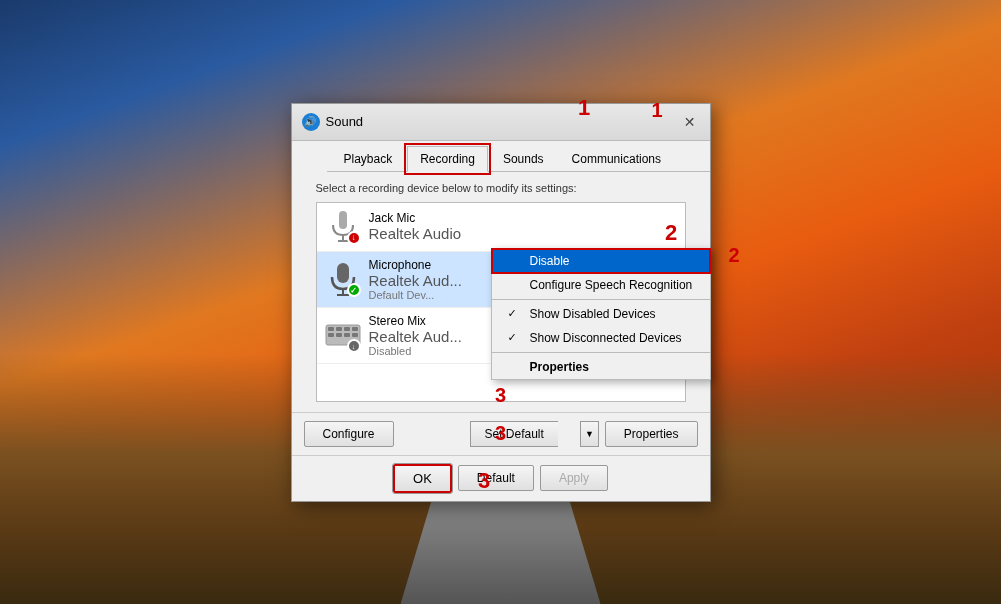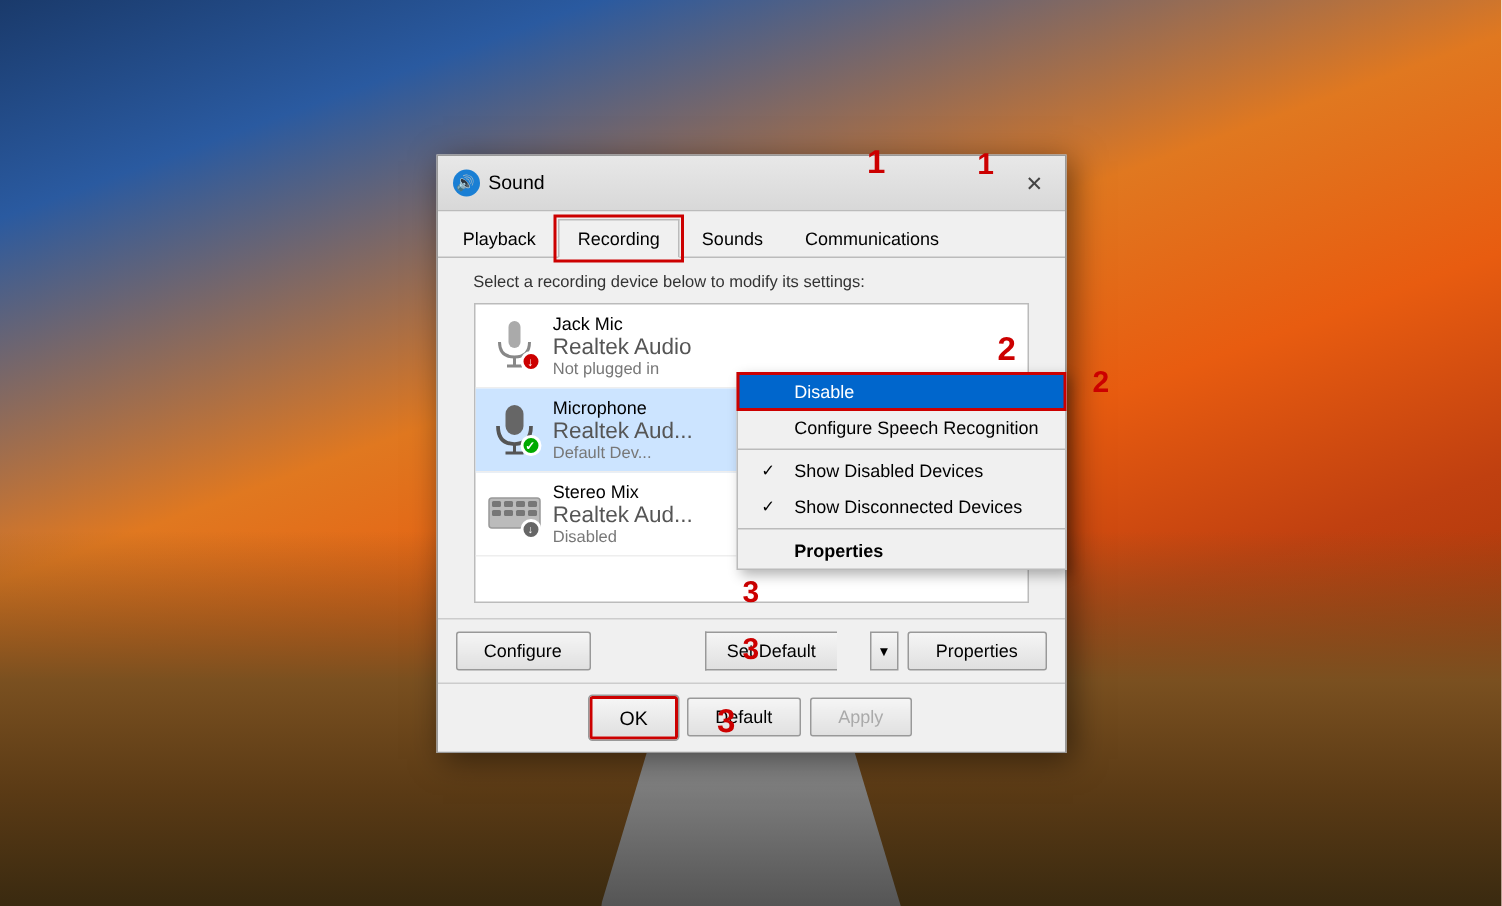"Playback" .tabs-bar { margin-left: none -> 35px }
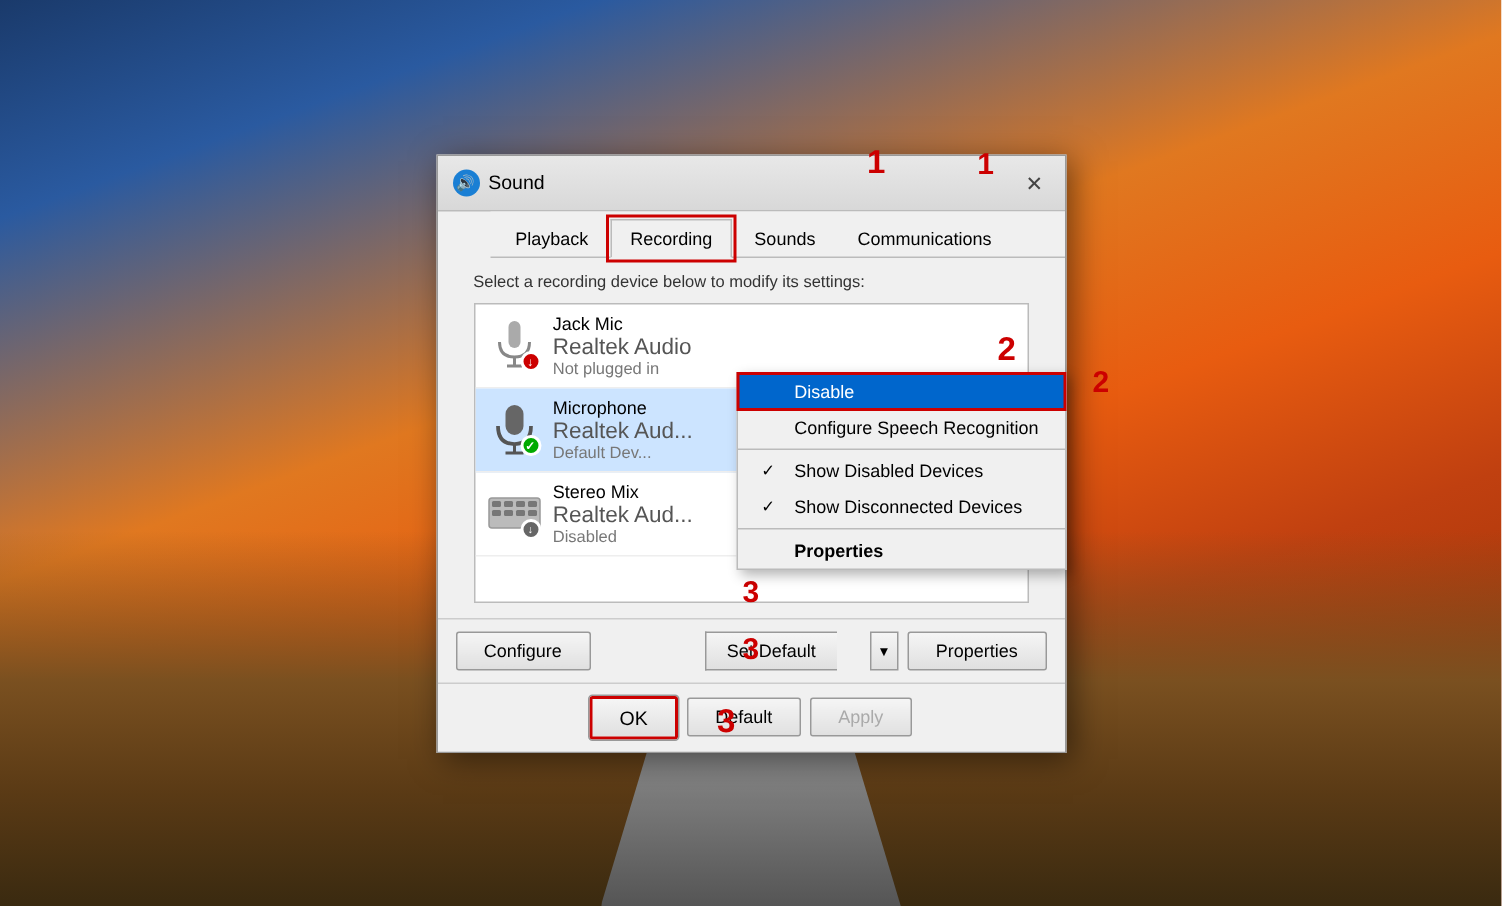"Not plugged in" div.device-status { html: <div>Not plugged in</div> -> none }
